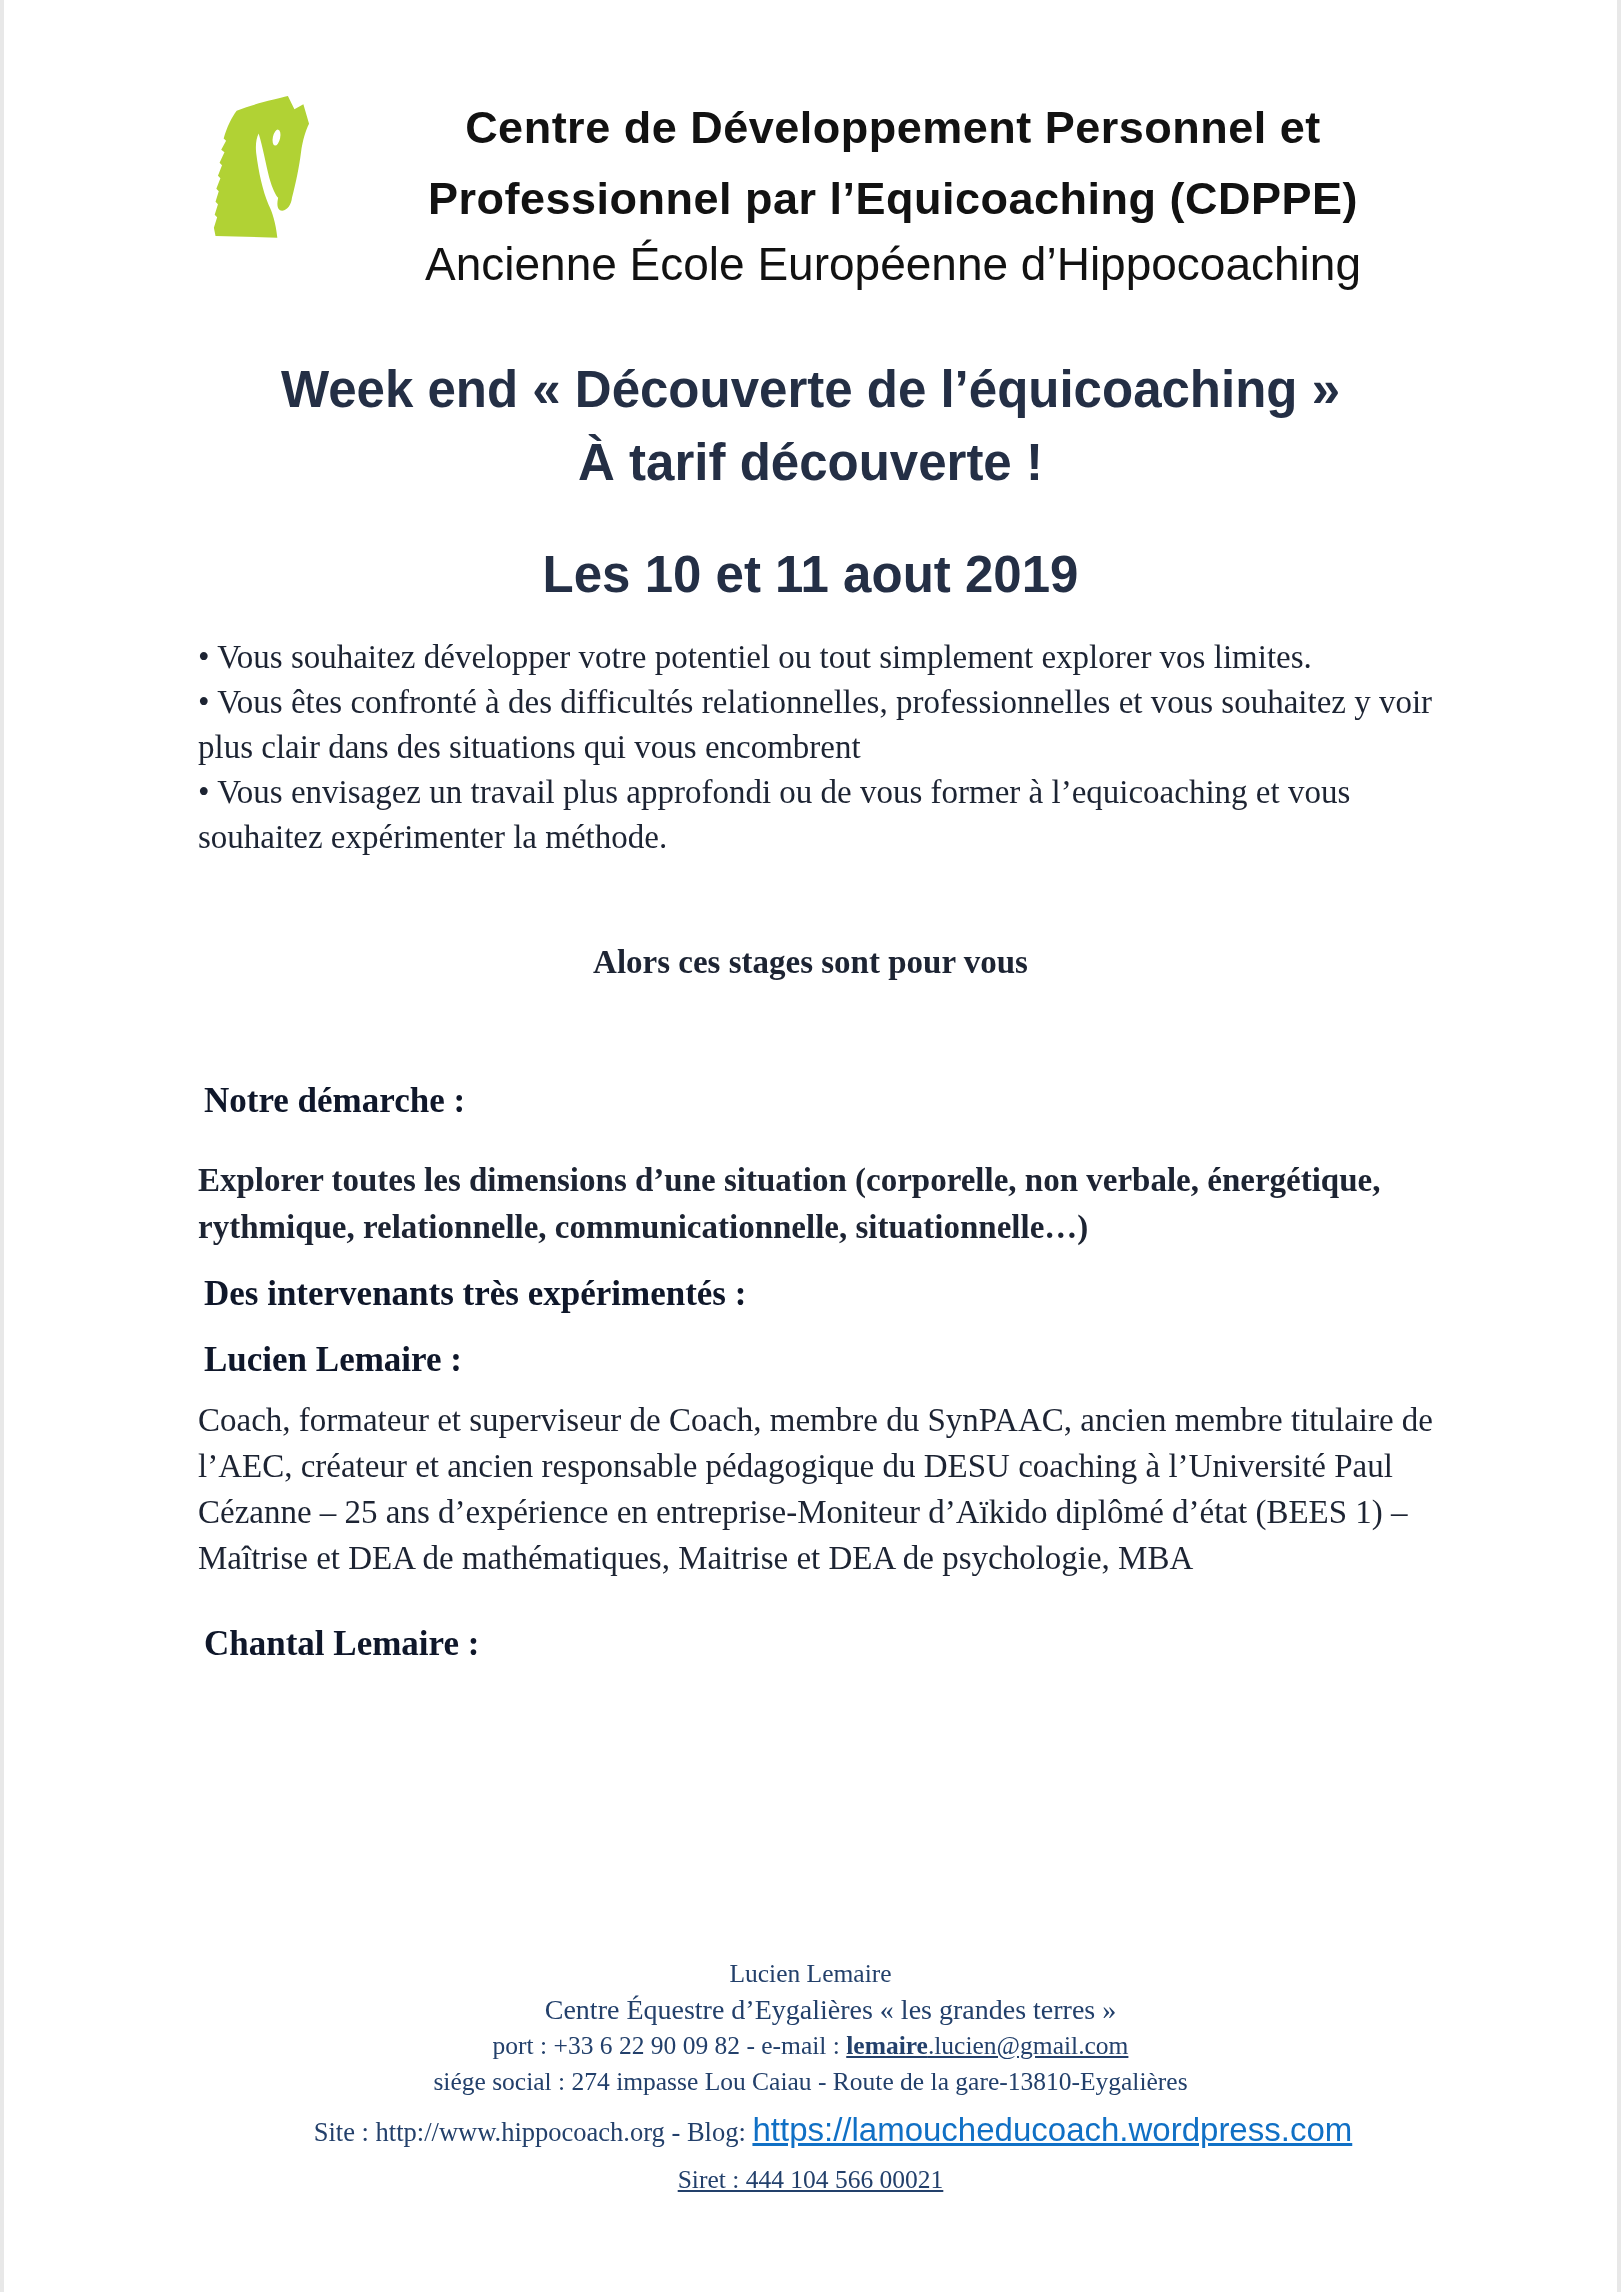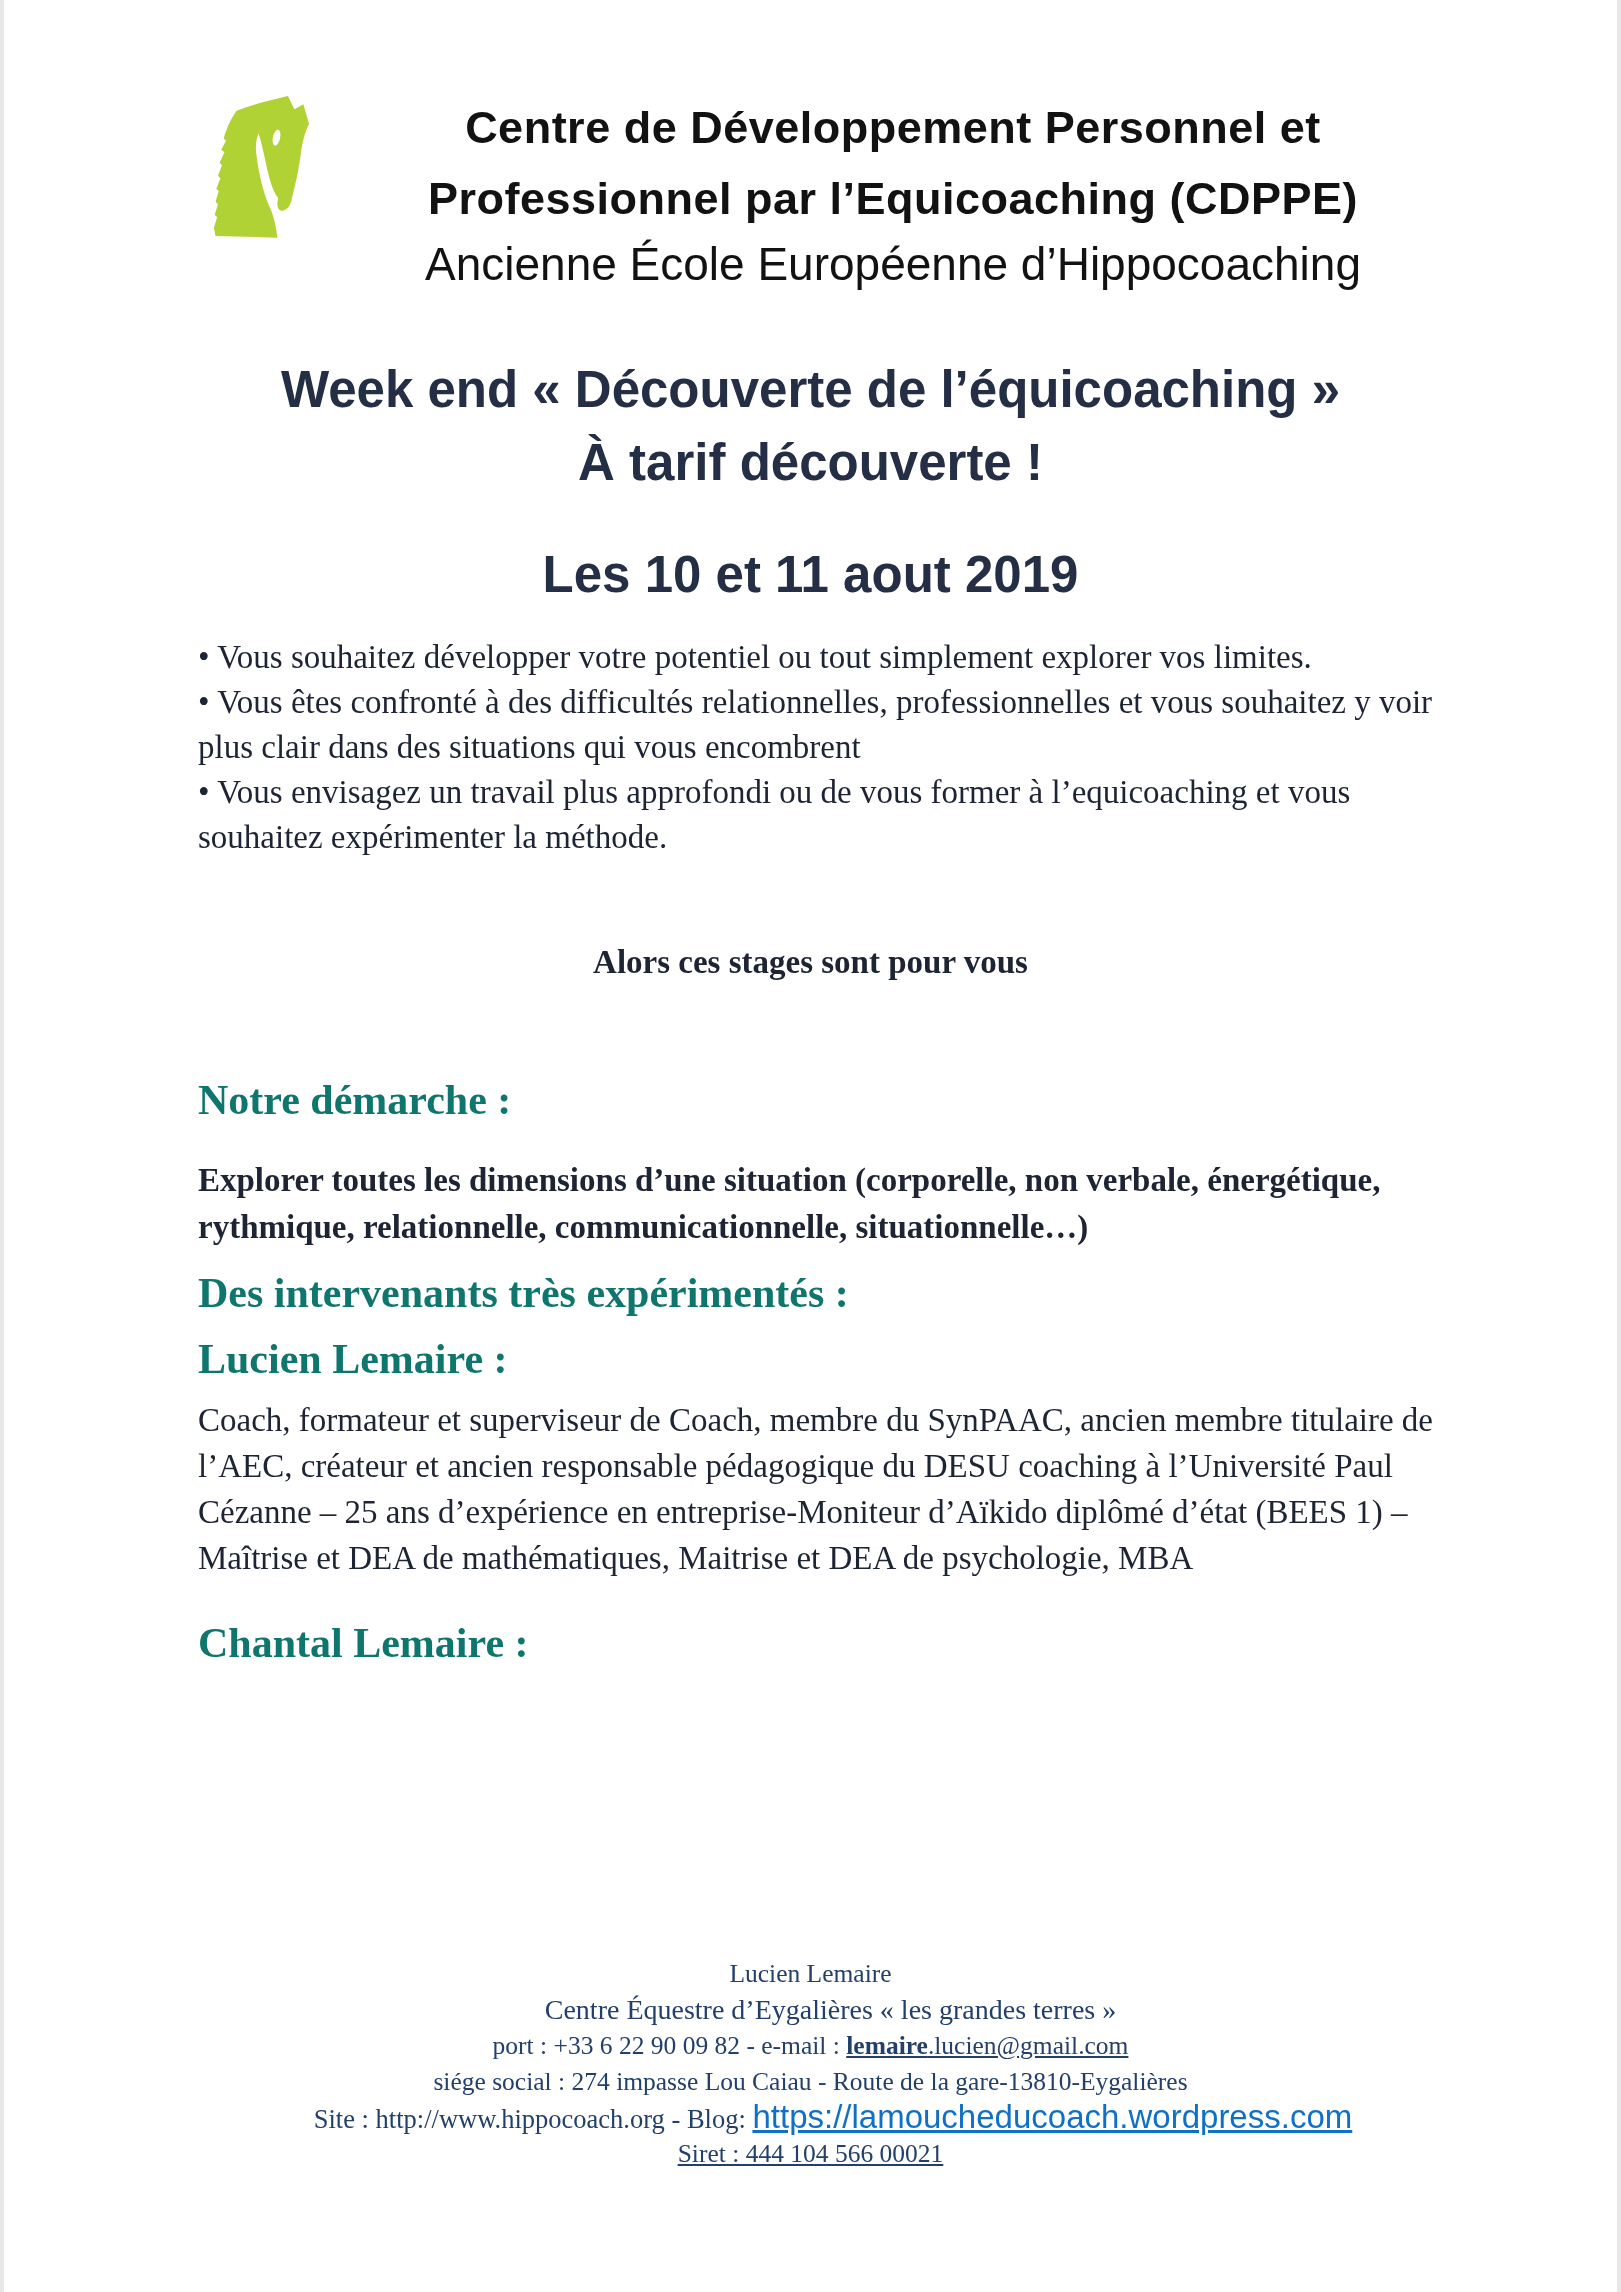"Notre démarche :" .sec-h { color: #0f766e -> #0f172a; font-size: 42px -> 35px; left: 194px -> 200px }
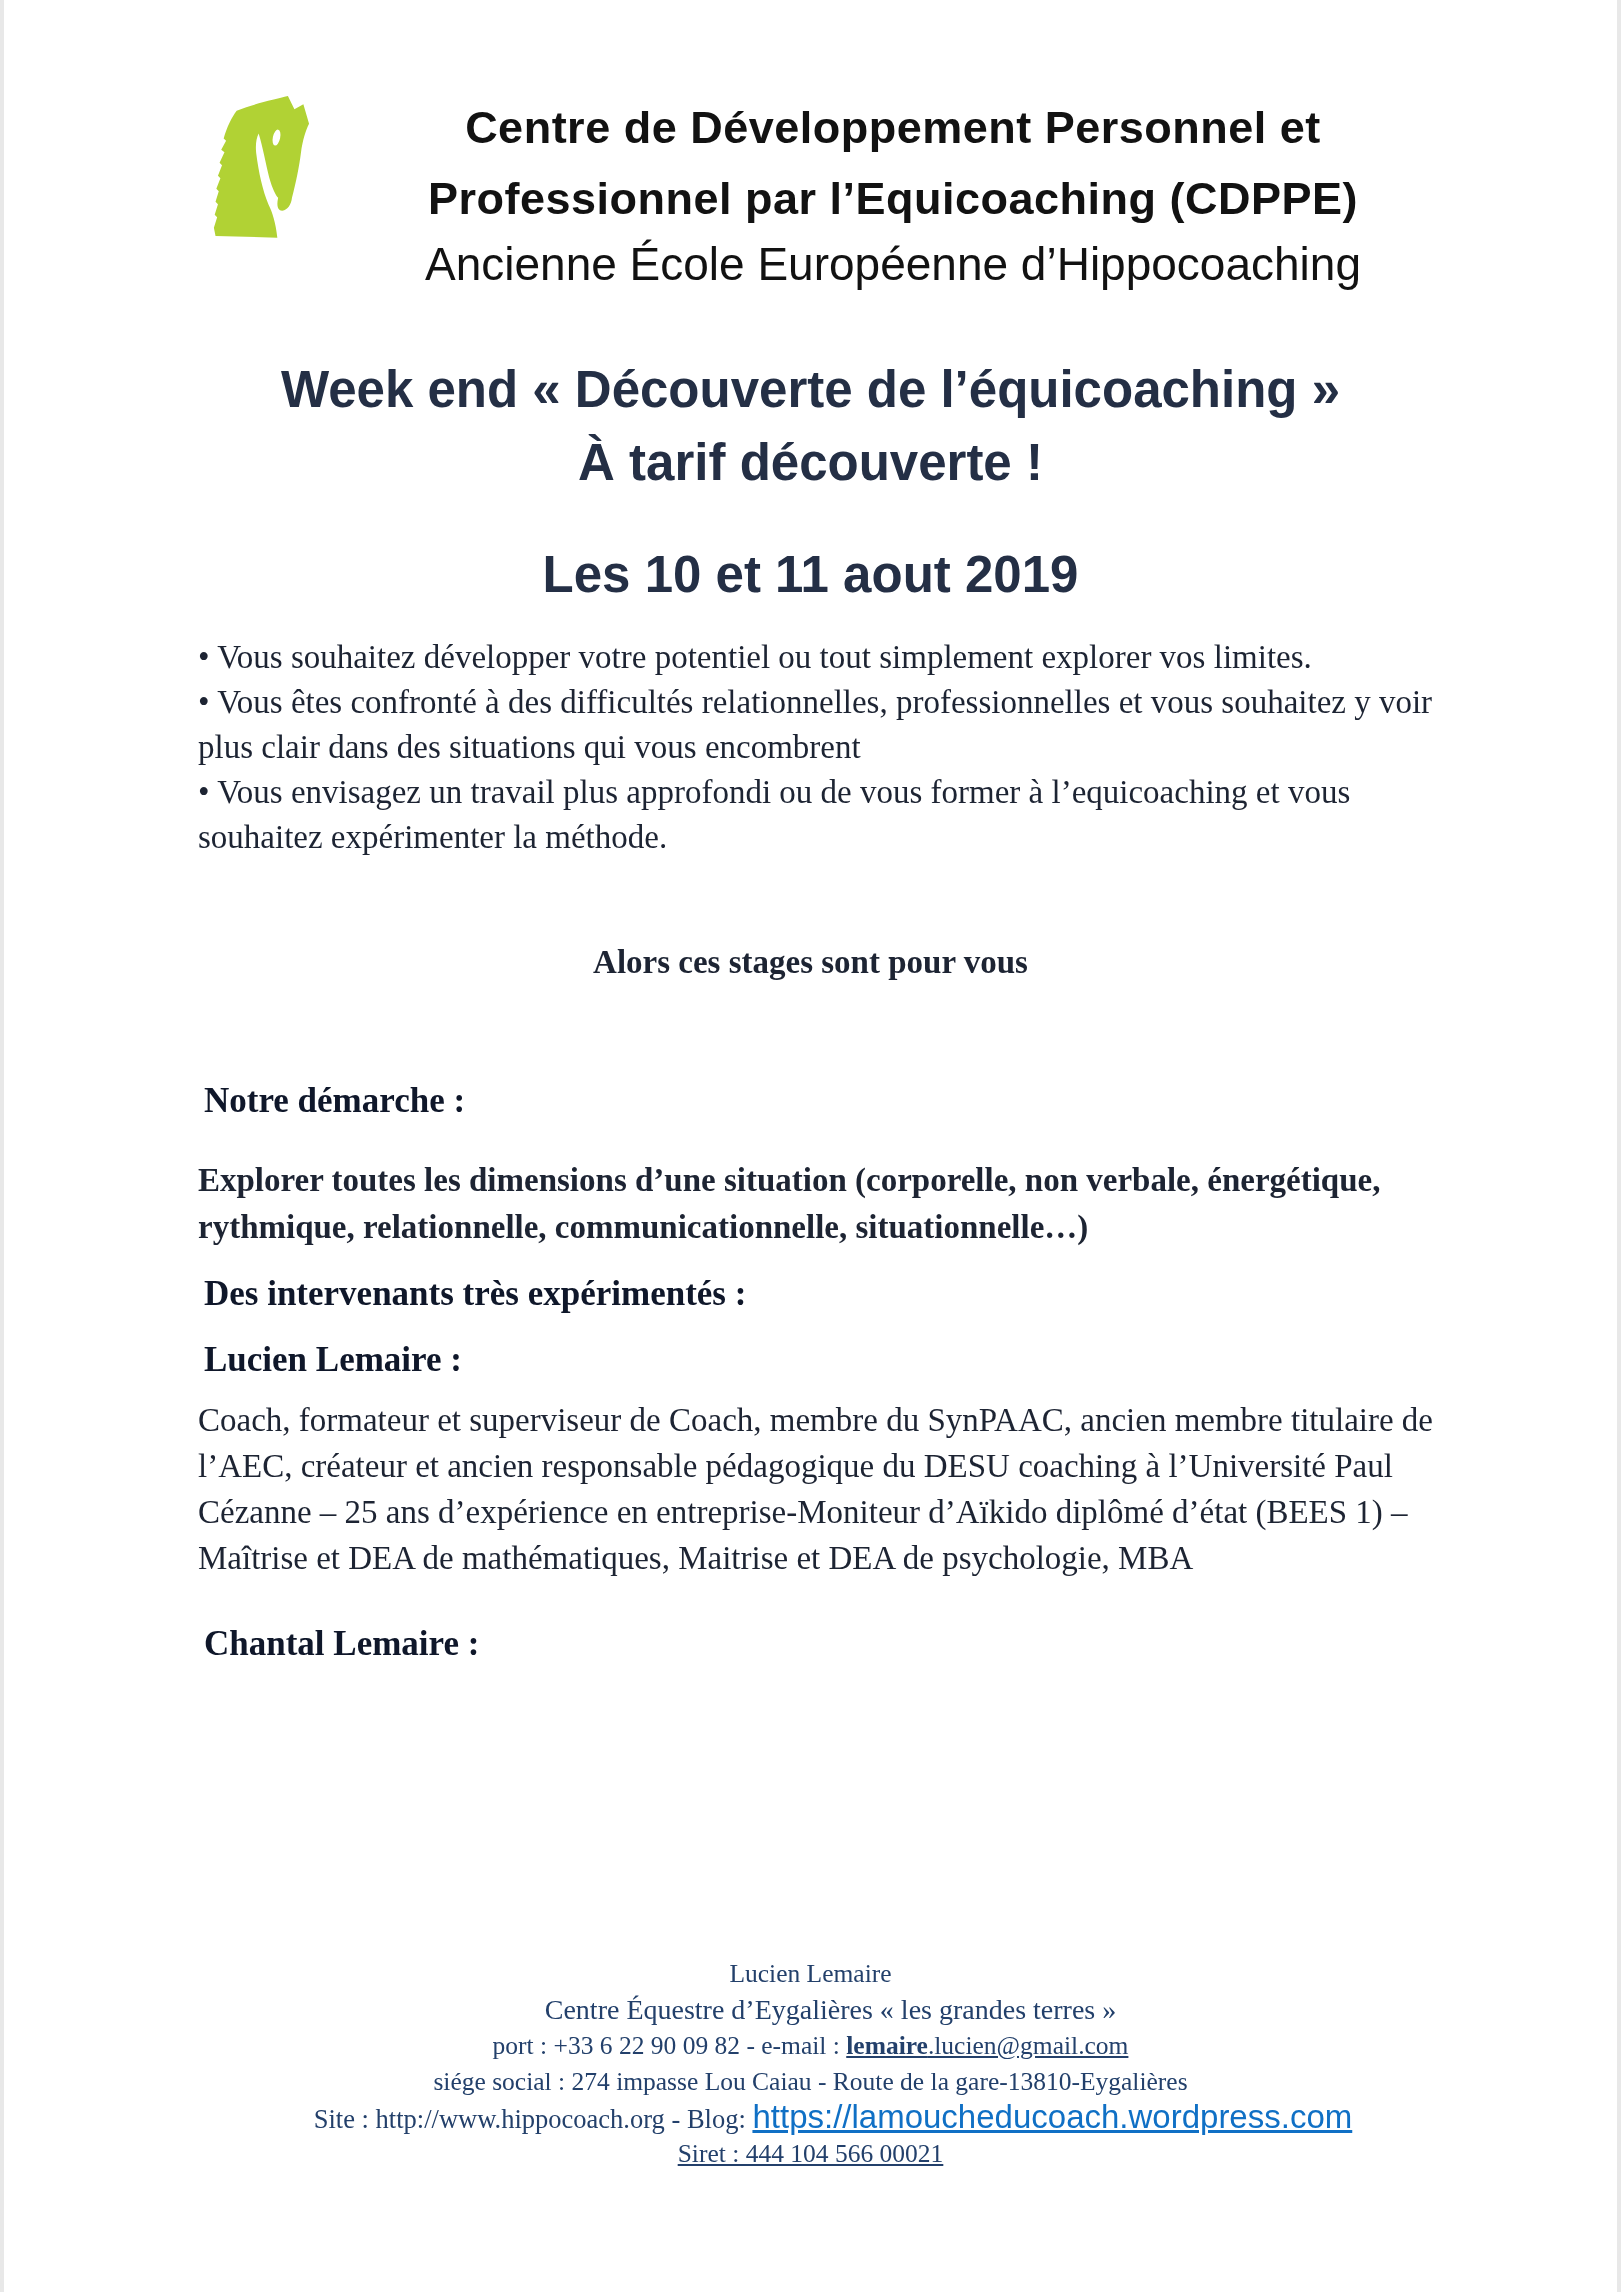"Site : http://www.hippocoach.org - Blog:" .f-site { line-height: 33px -> 59px }
